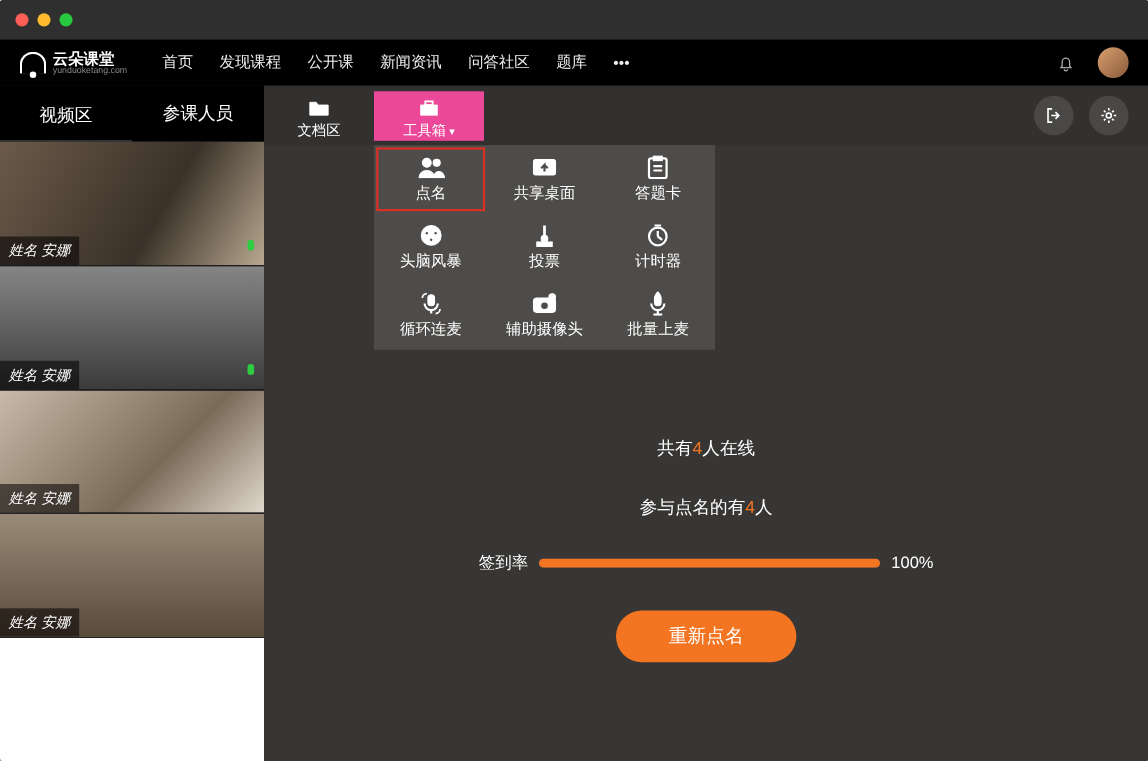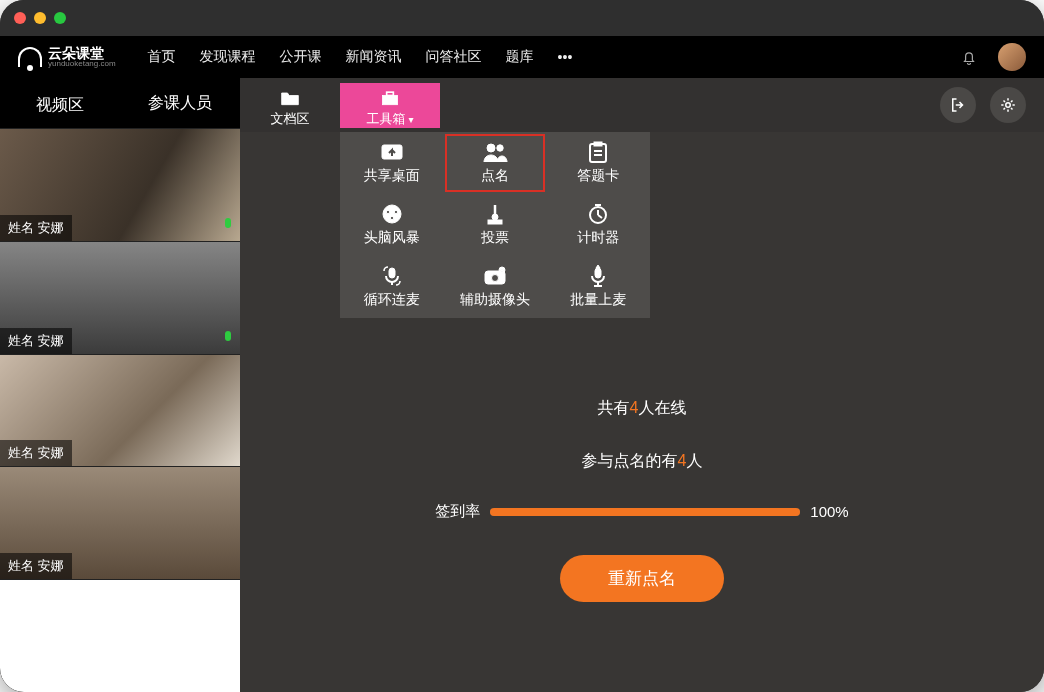"云朵课堂" .window { border-radius: 24px -> 3px }
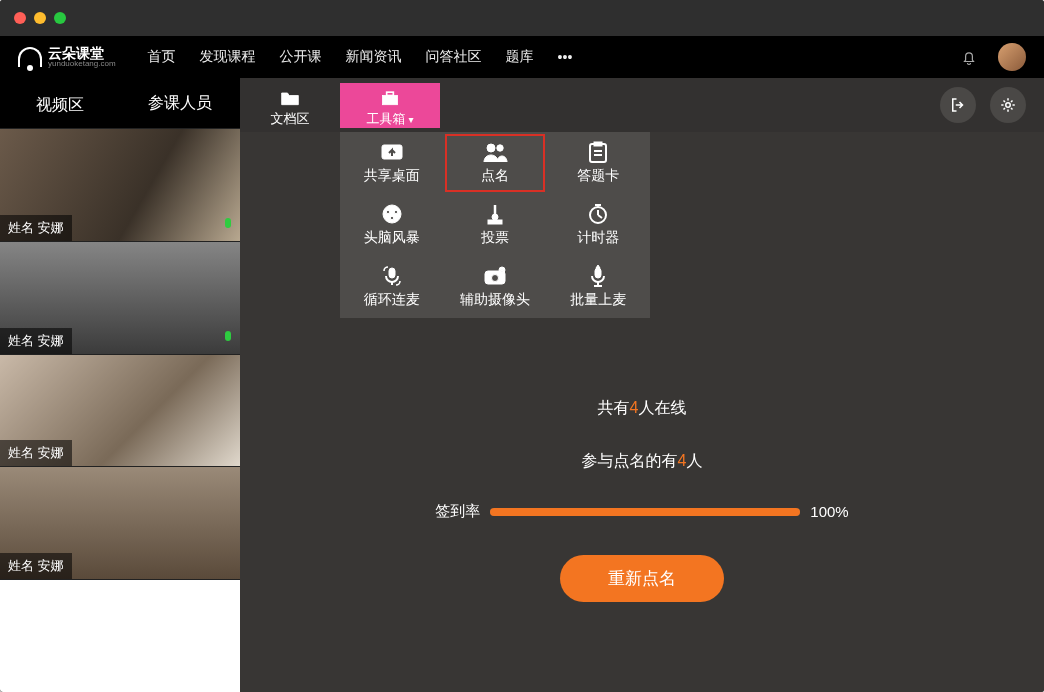"共享桌面" div.ditem { order: before "点名" -> after "点名" }
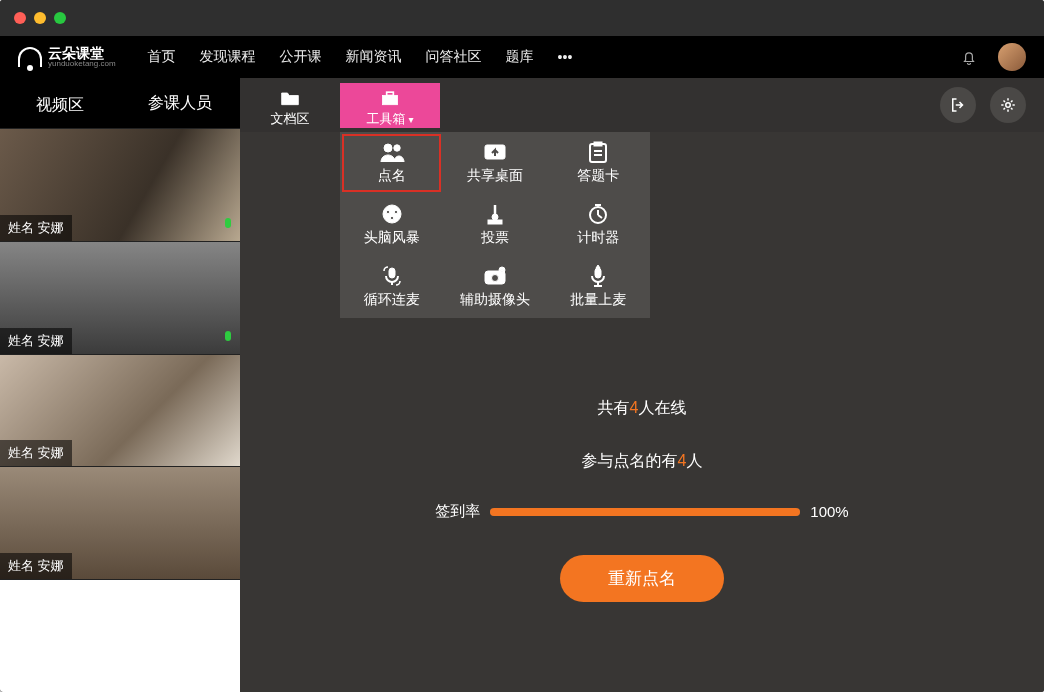"姓名 安娜" .vcell .namebar { font-style: none -> italic }
